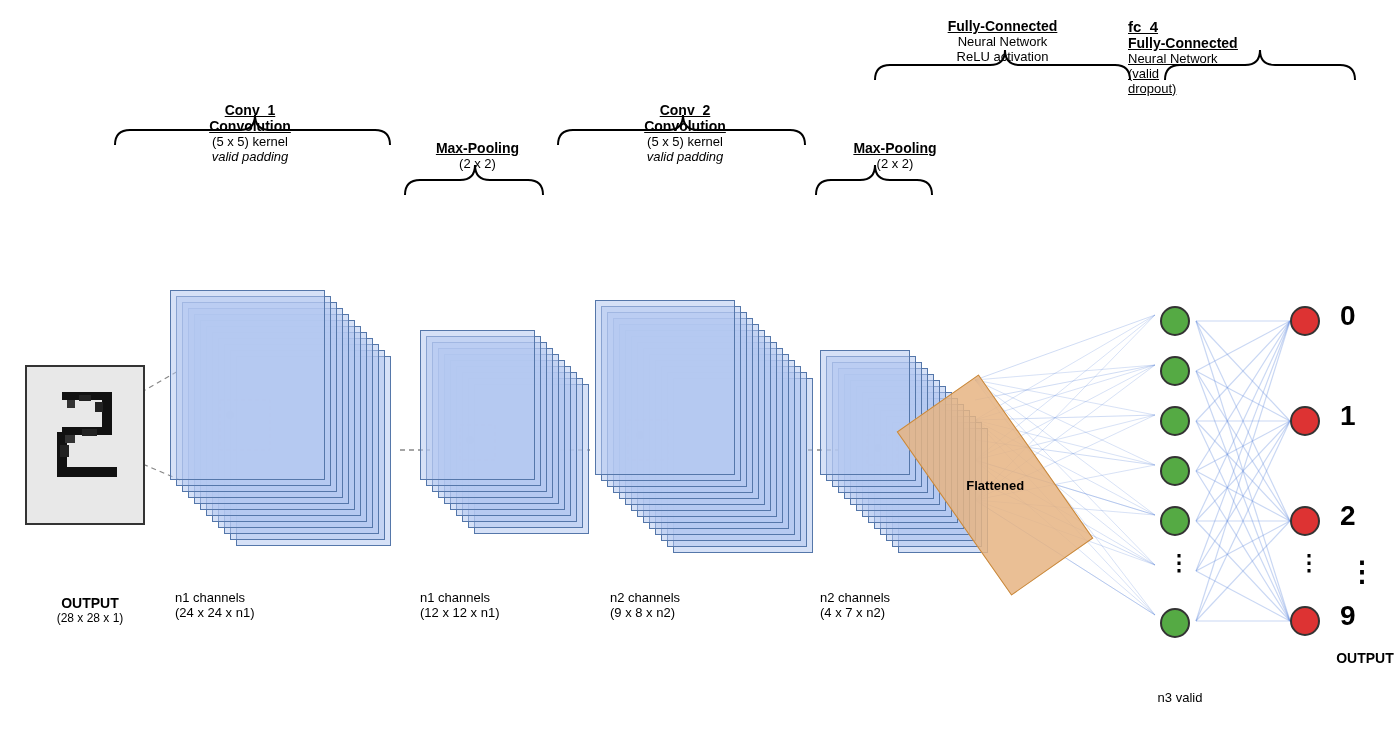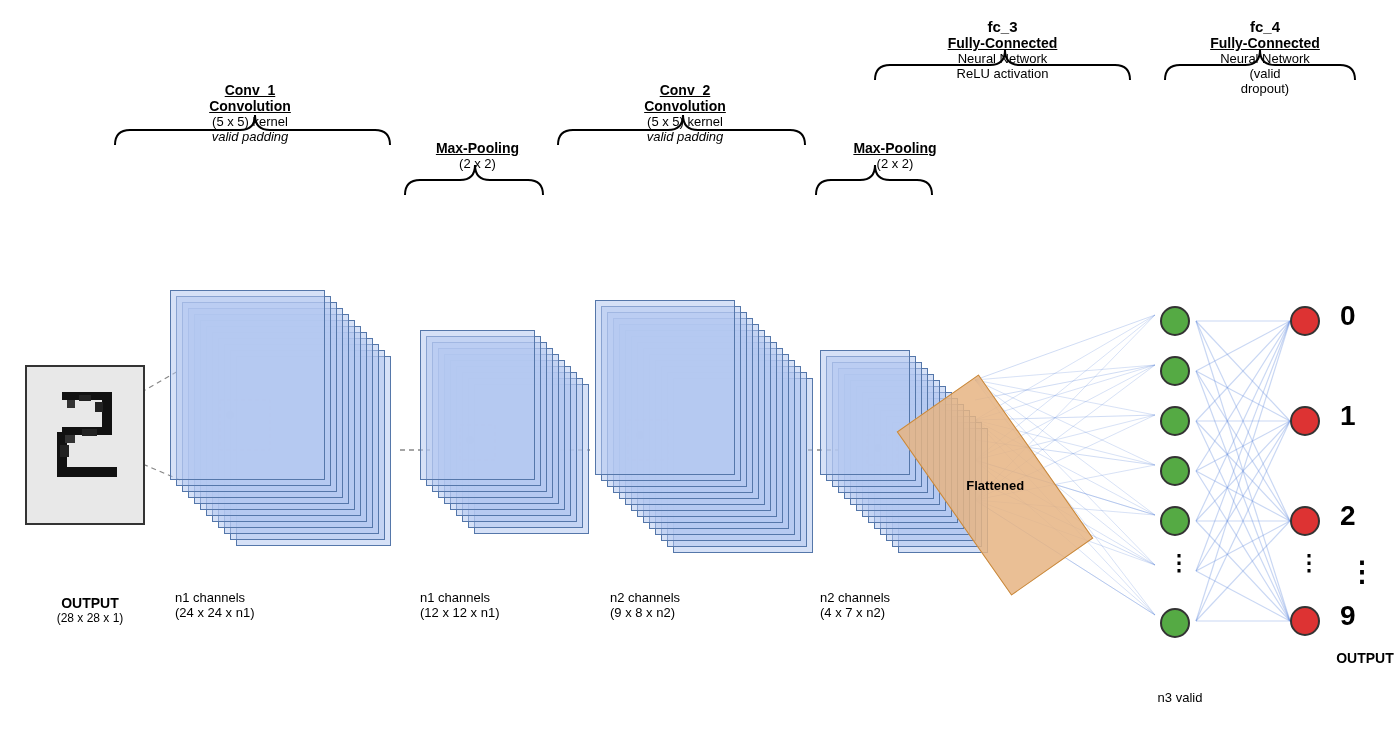"fc_3" div { html: <div>fc_3</div> -> none }
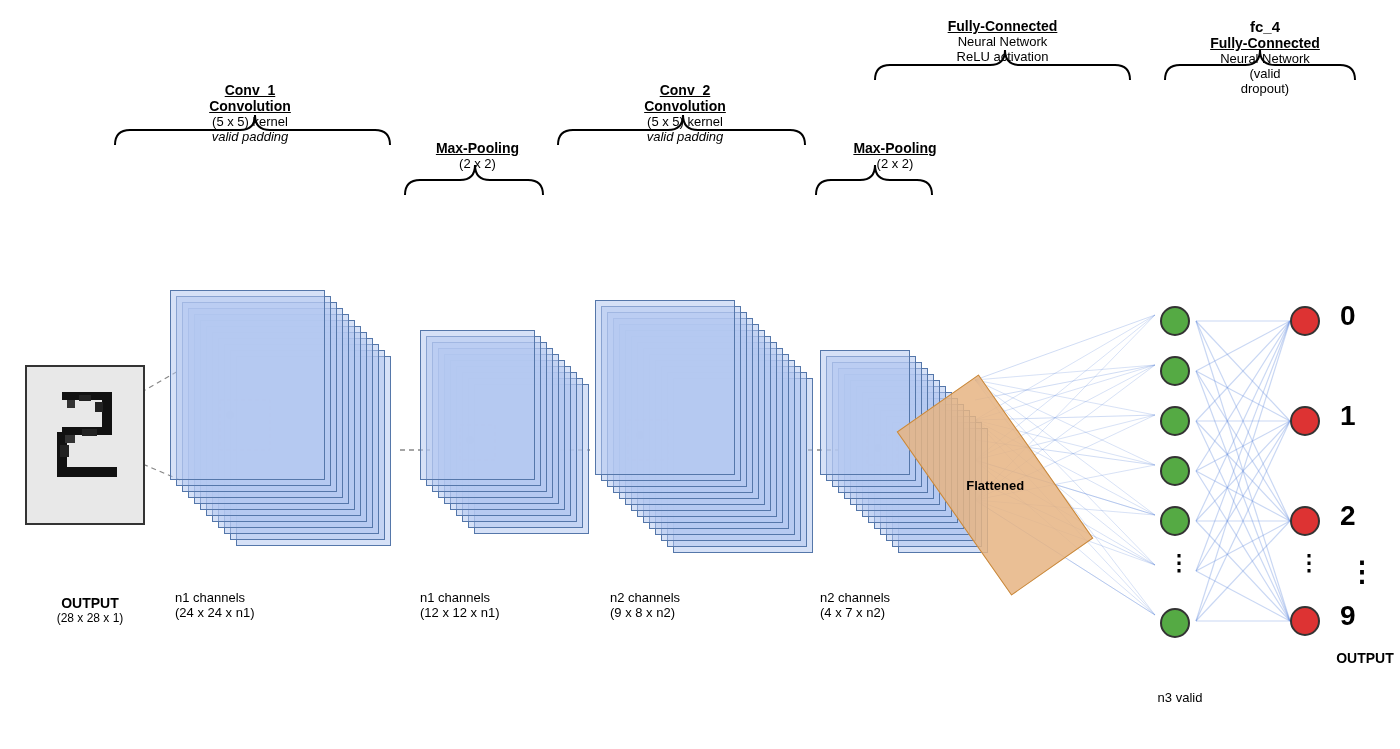"fc_4" div.label-block { left: 1165px -> 1128px; text-align: center -> left; text-decoration: none -> underline }
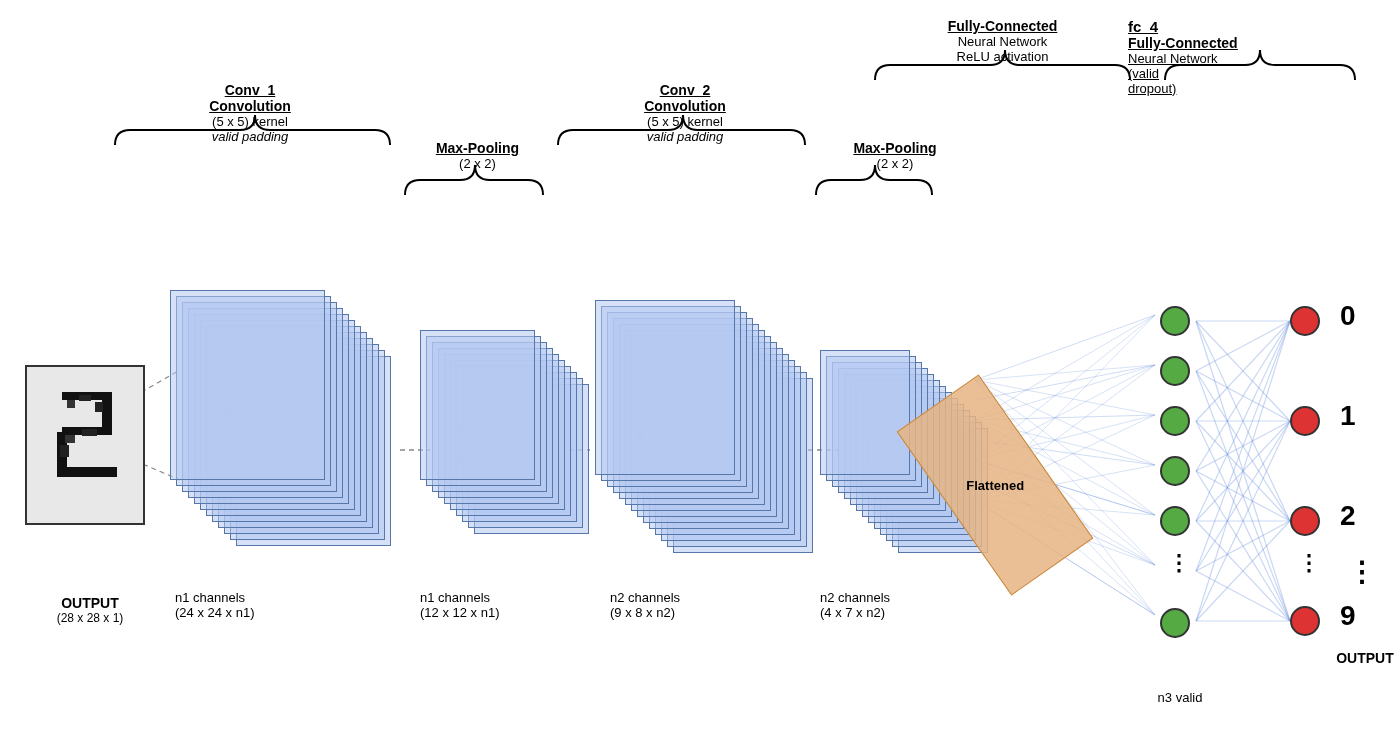"Conv_1" .label-block .title { margin-top: none -> 20px }
